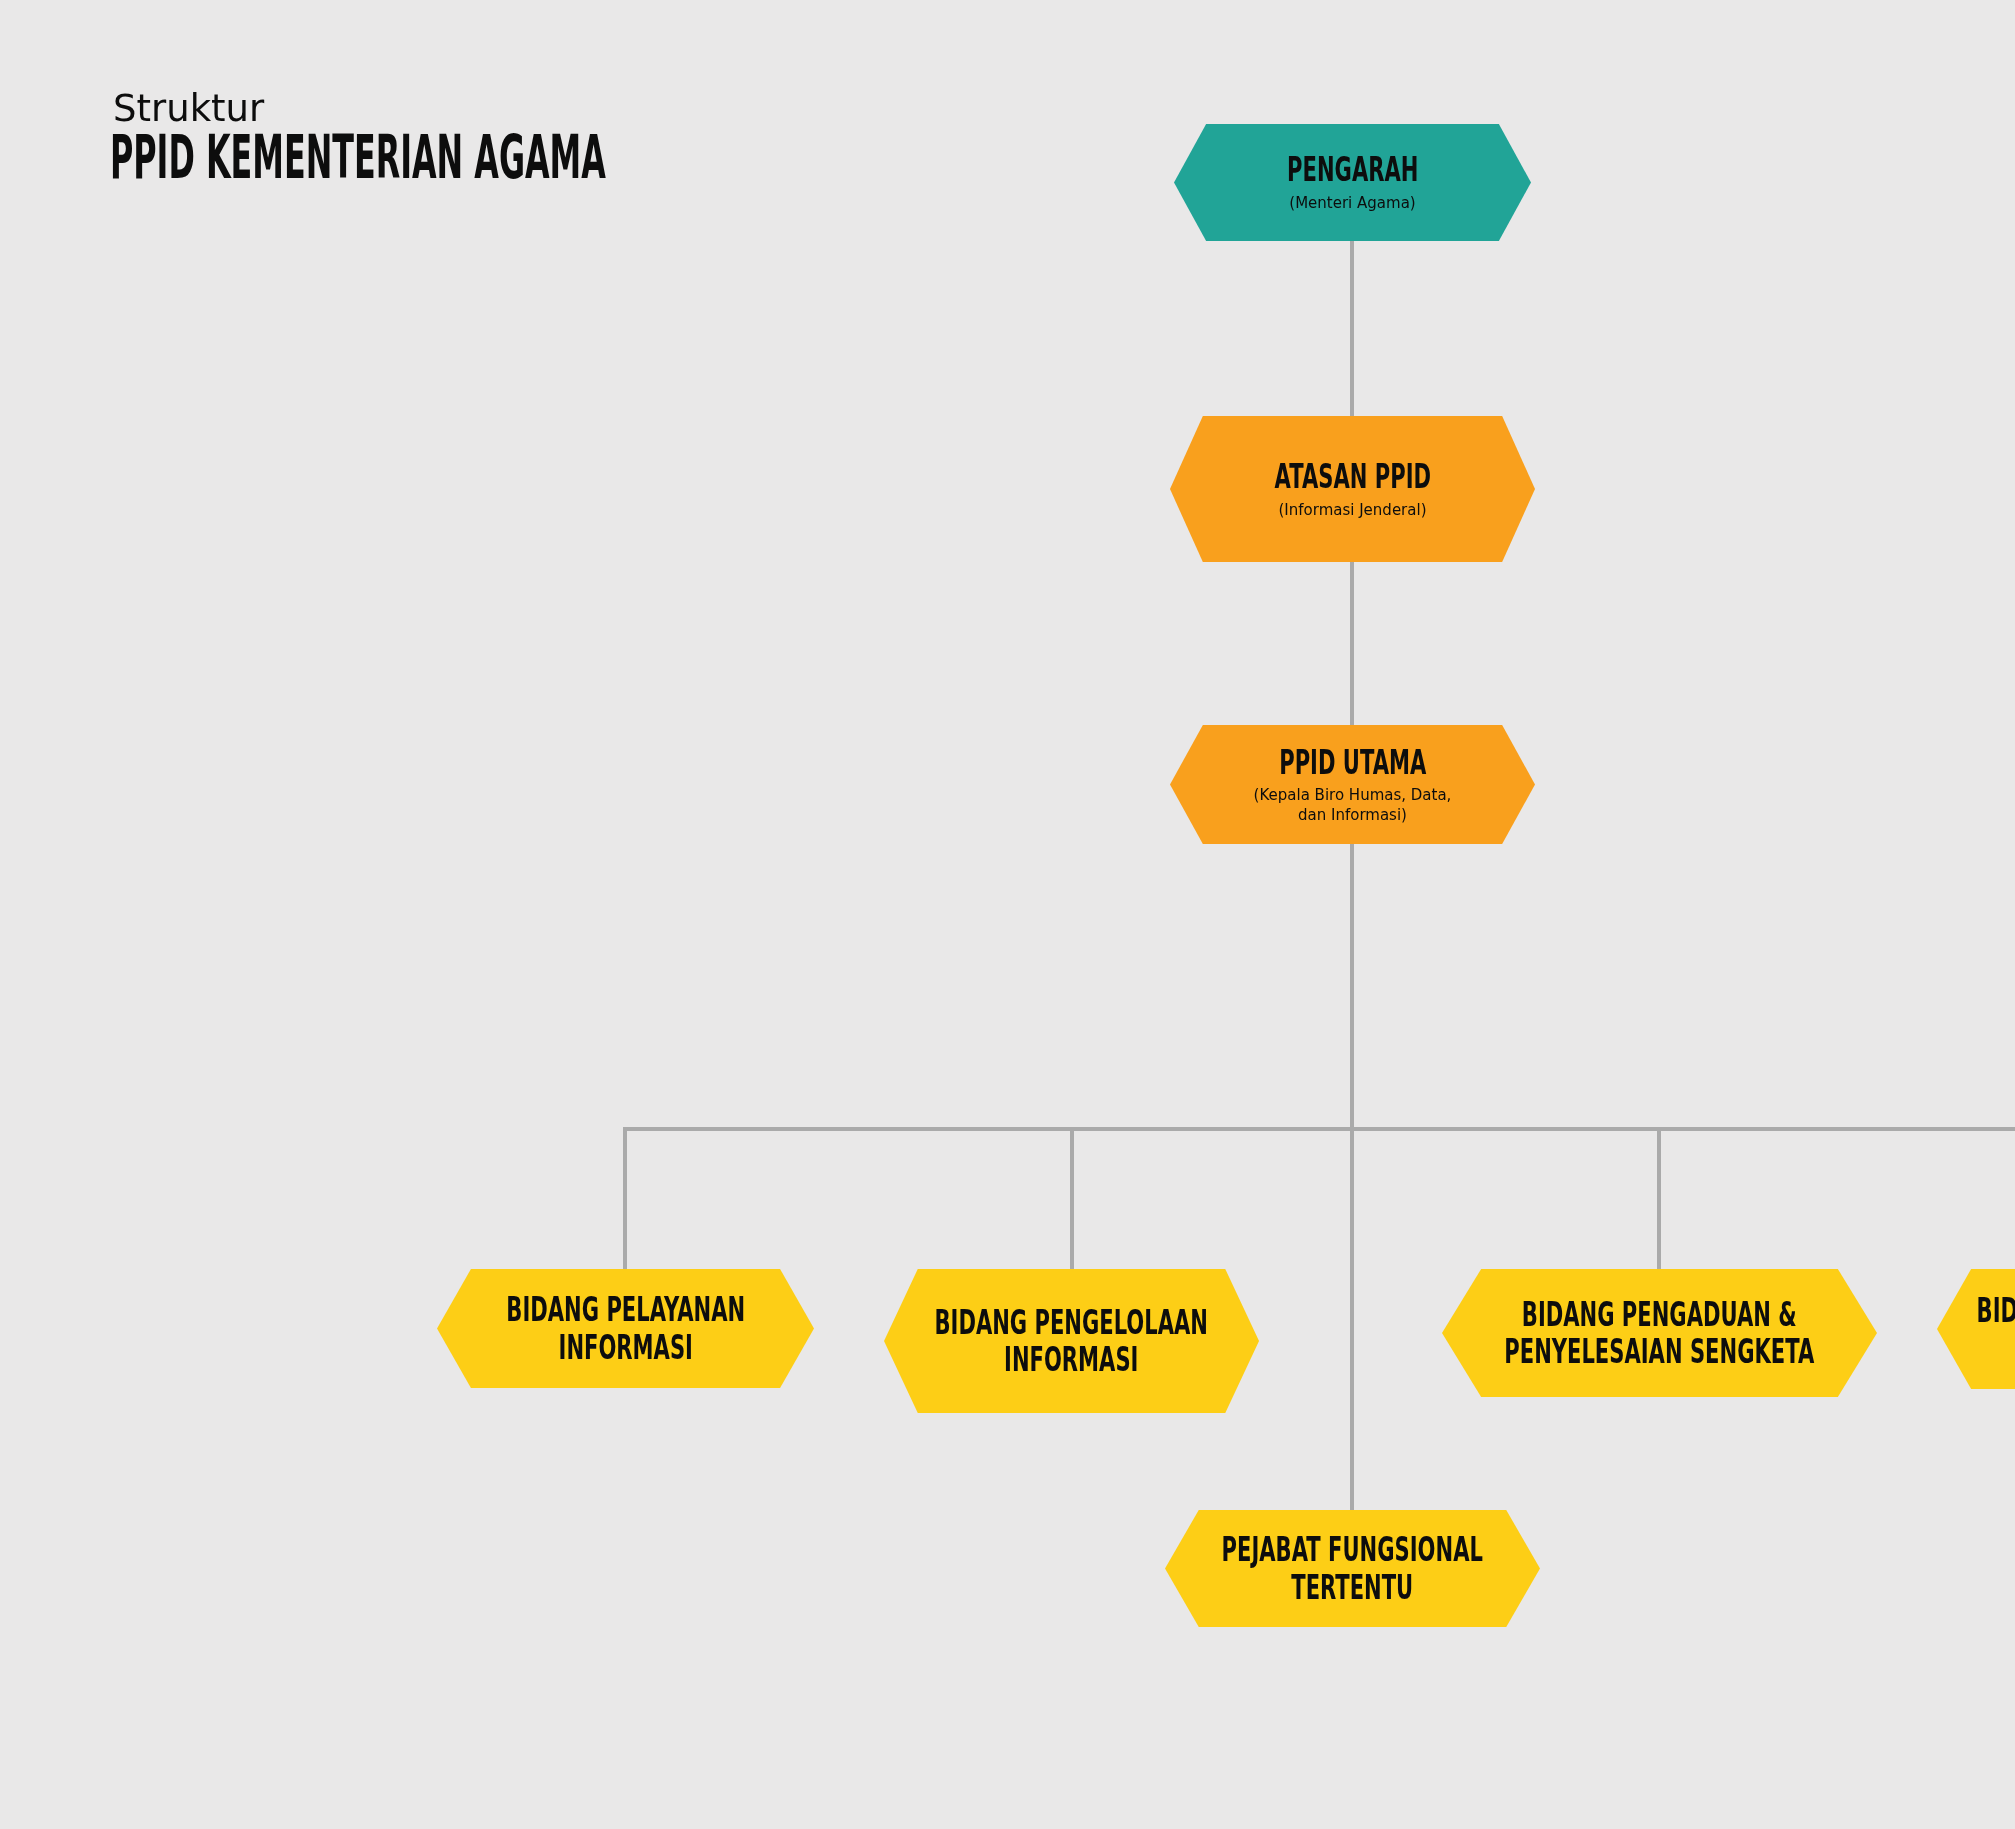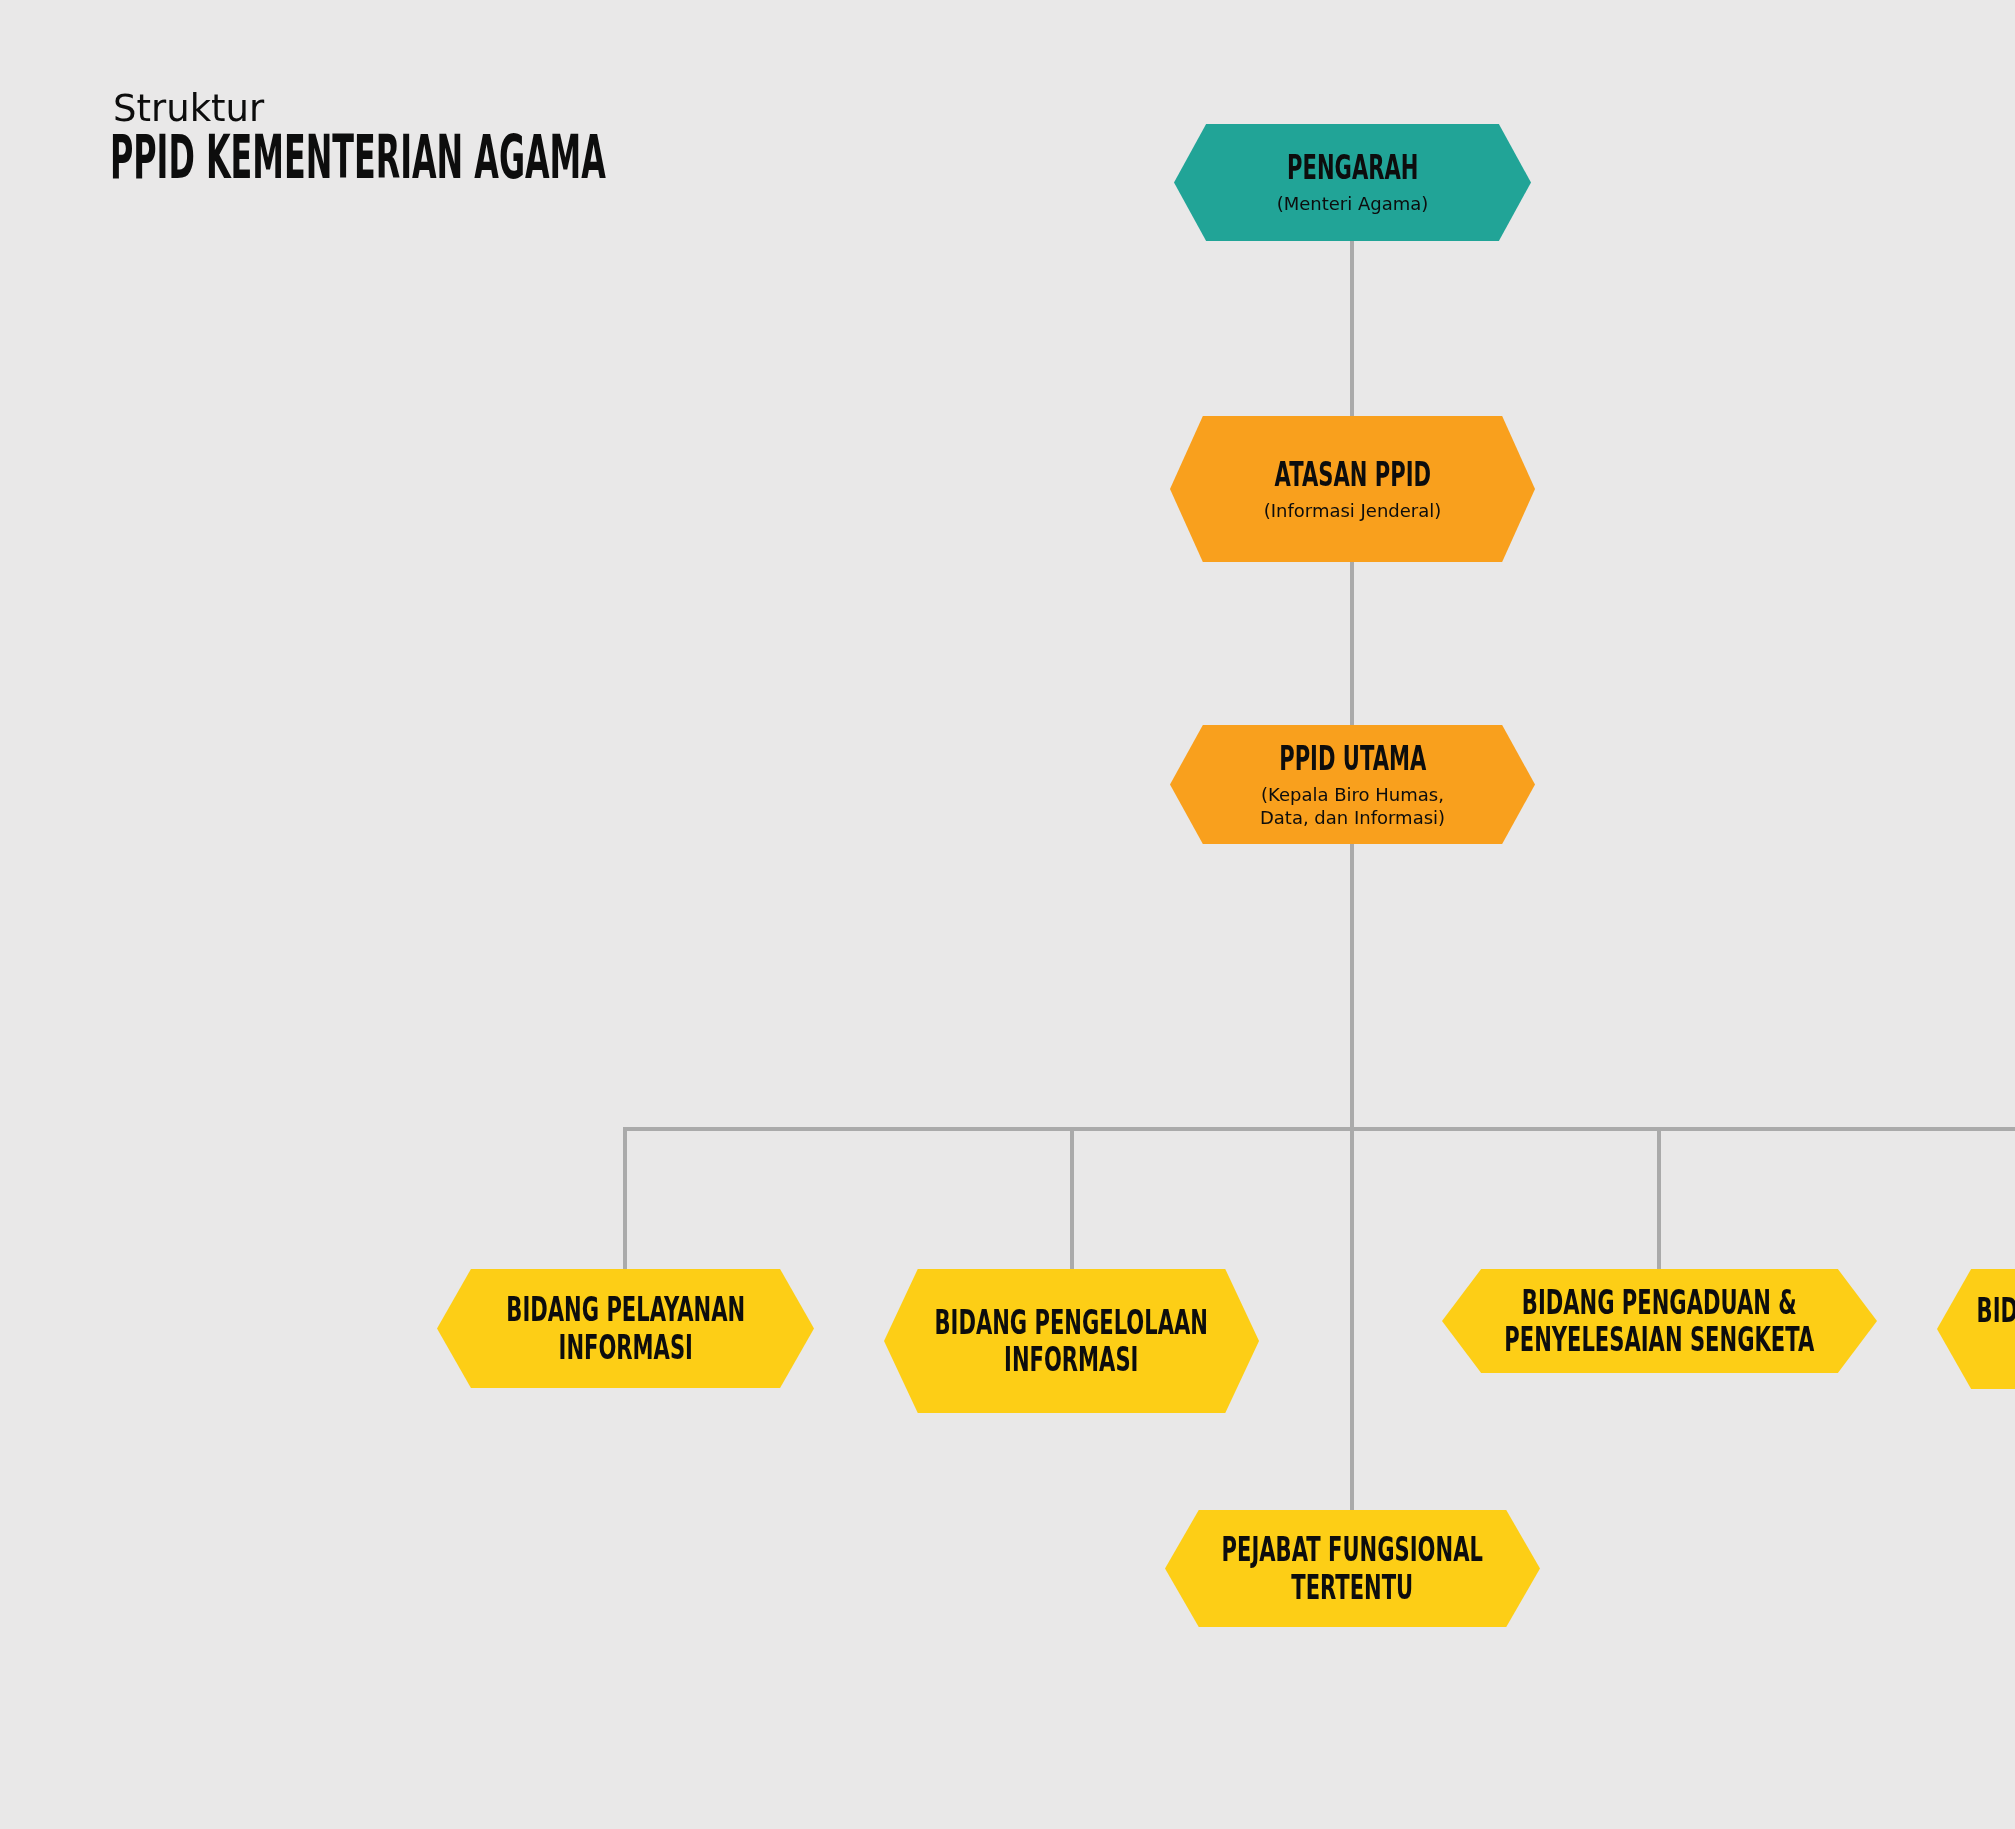"(Menteri Agama)" .hex-sub { font-size: 18px -> 15px }
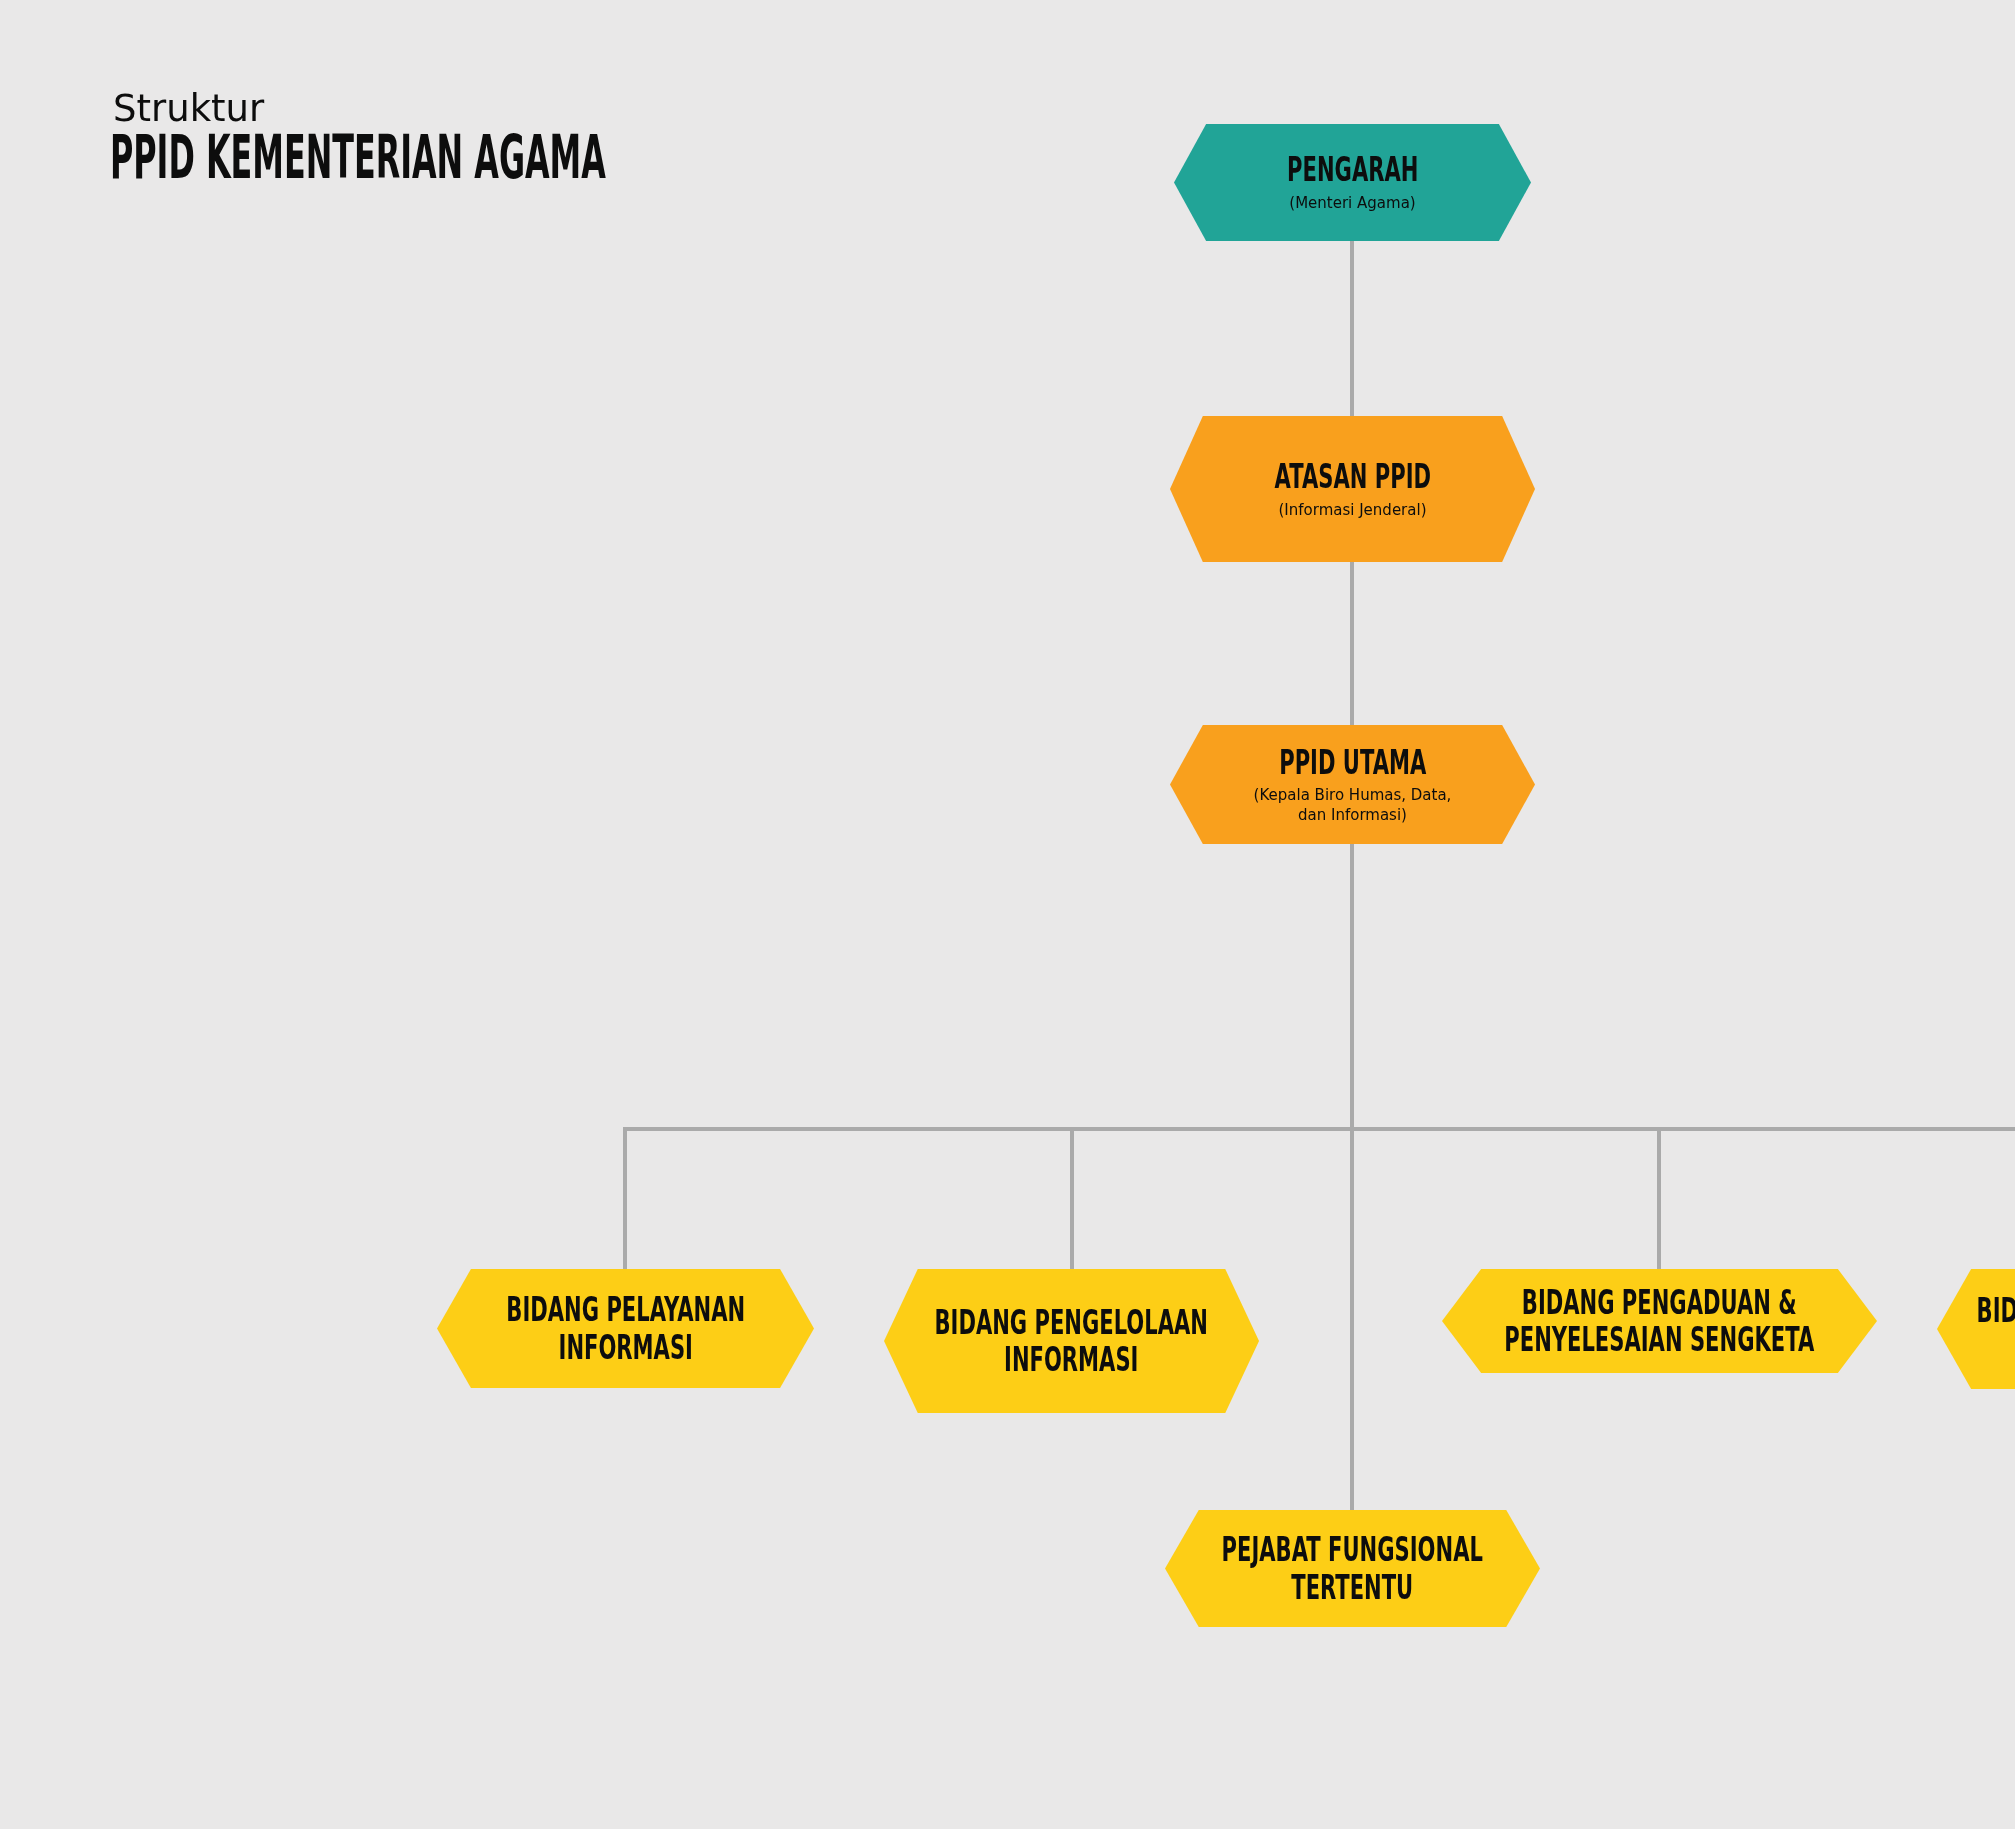"BIDANG PENGADUAN & PENYELESAIAN SENGKETA" div.hex { height: 104px -> 128px }
